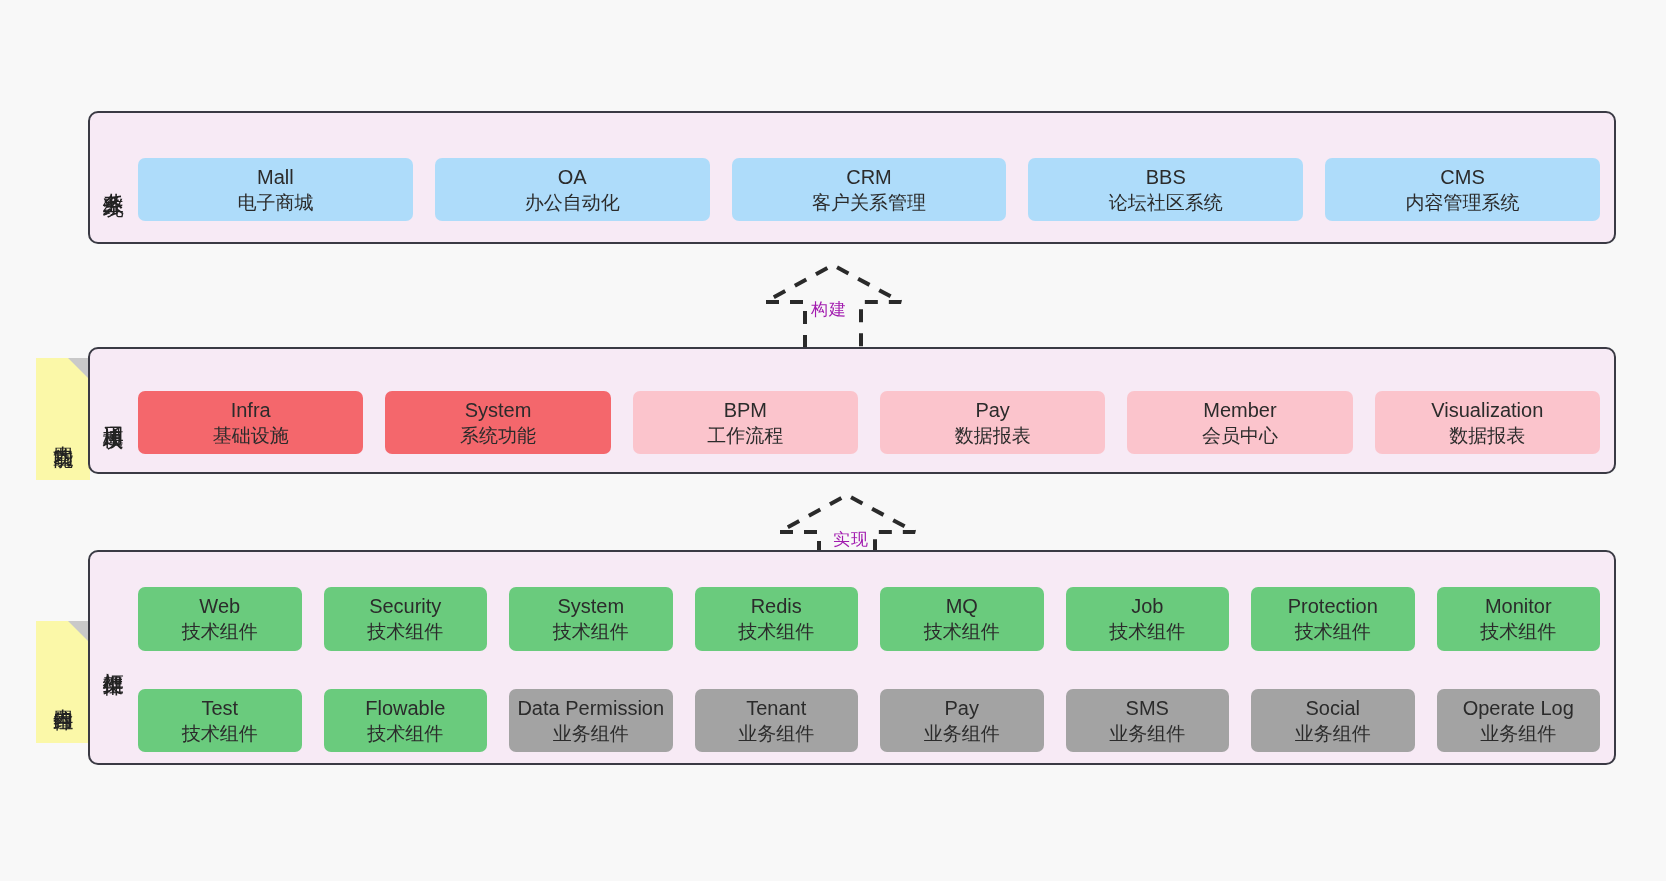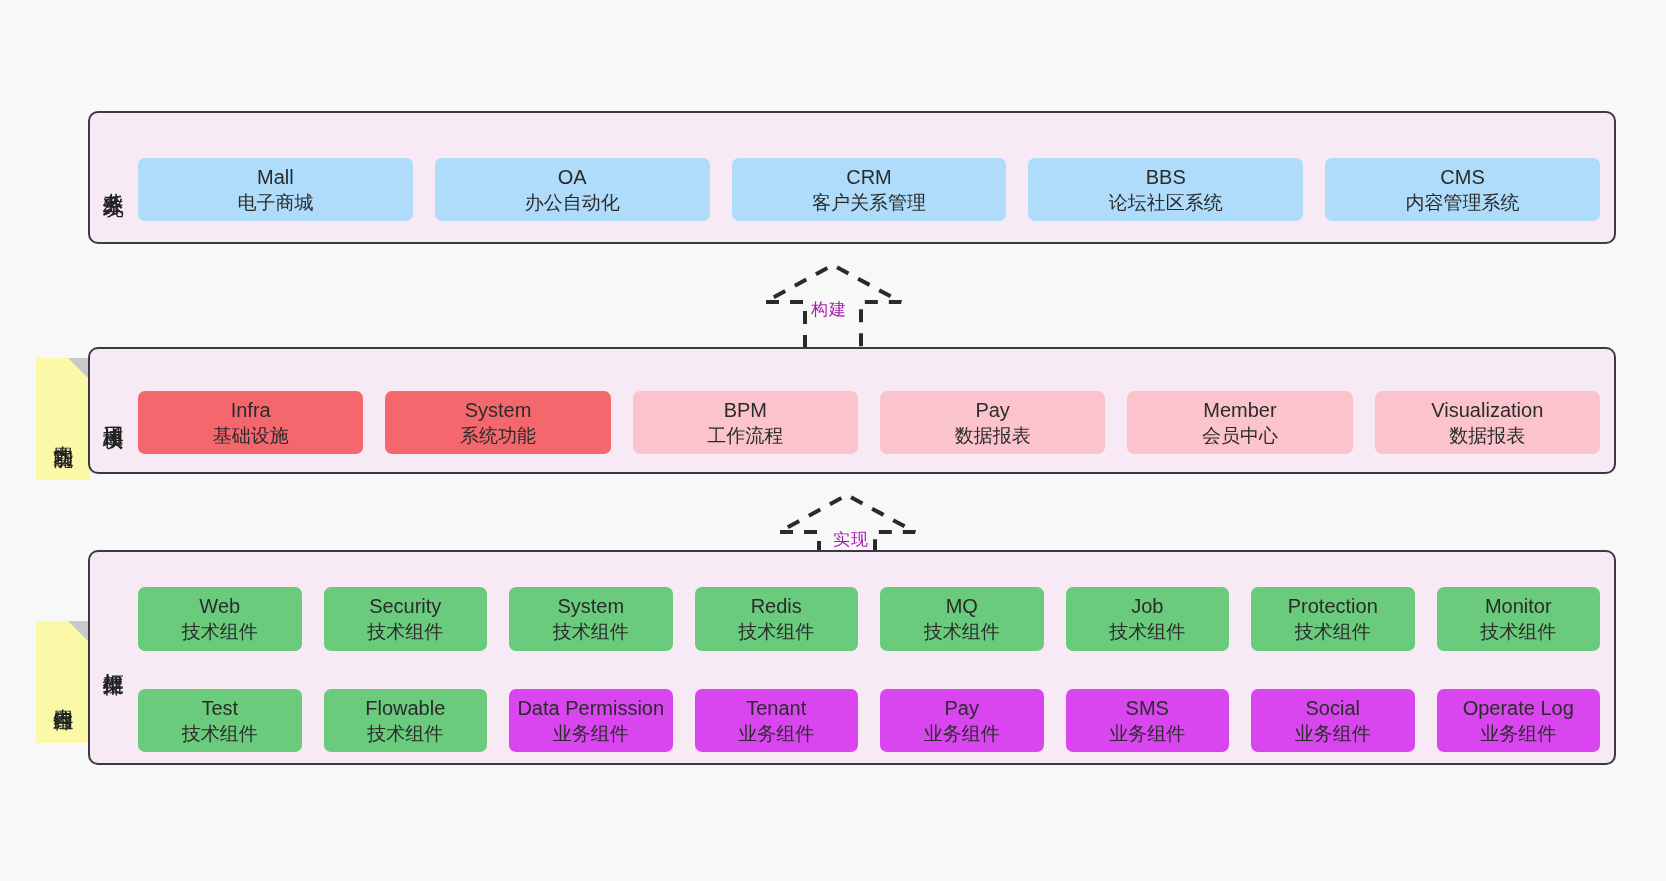"Data Permission" .card.lightgreen { background: #d946ef -> #a3a3a3 }
